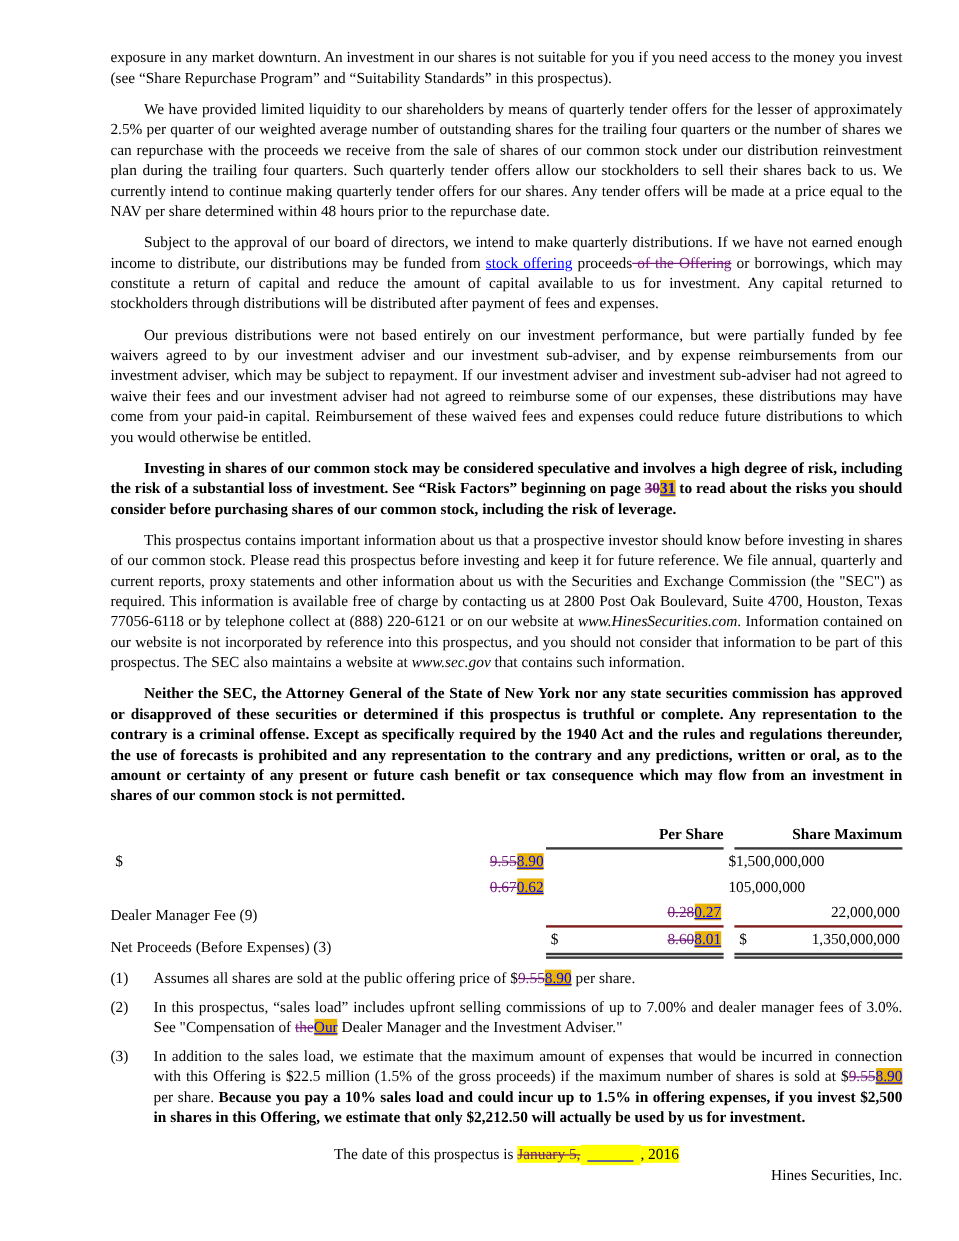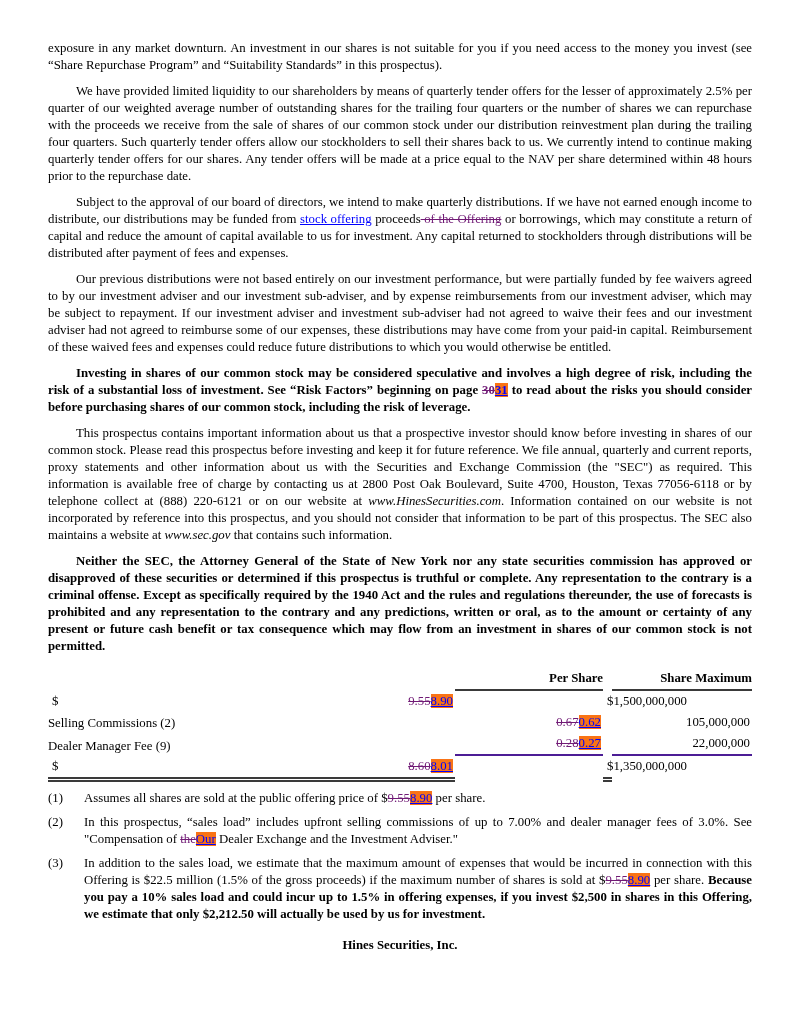"exposure in any market downturn." .content { margin-left: none -> 44px }
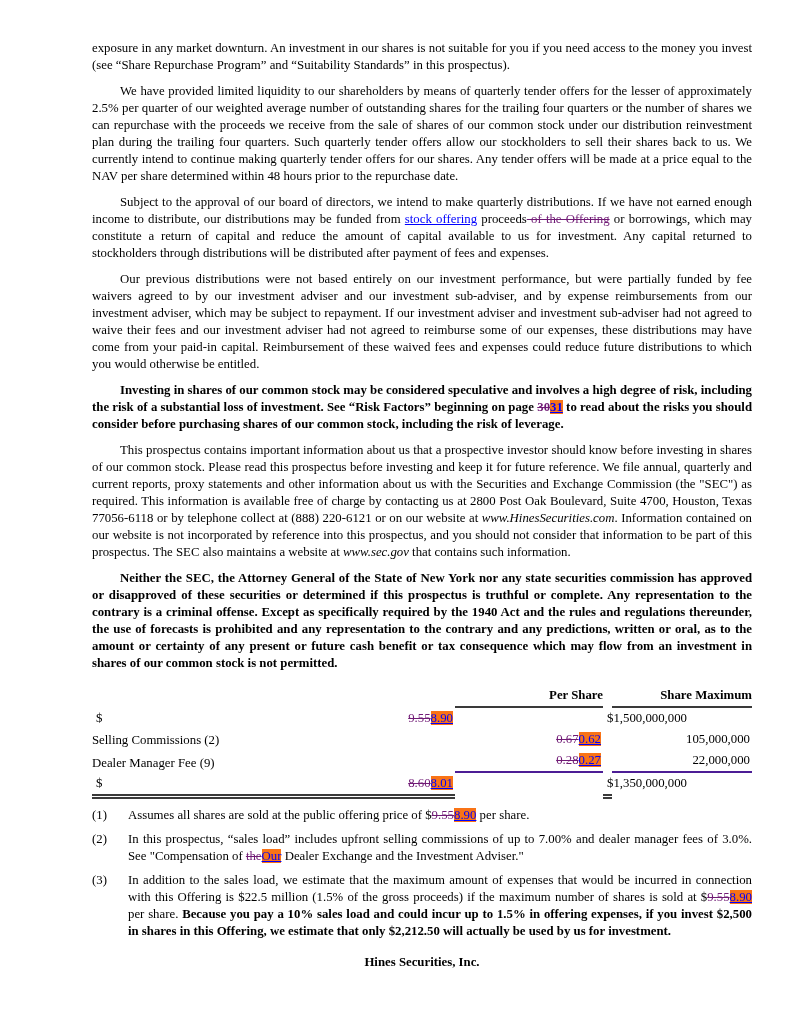"31" .ins { background: #f97316 -> #eab308 }
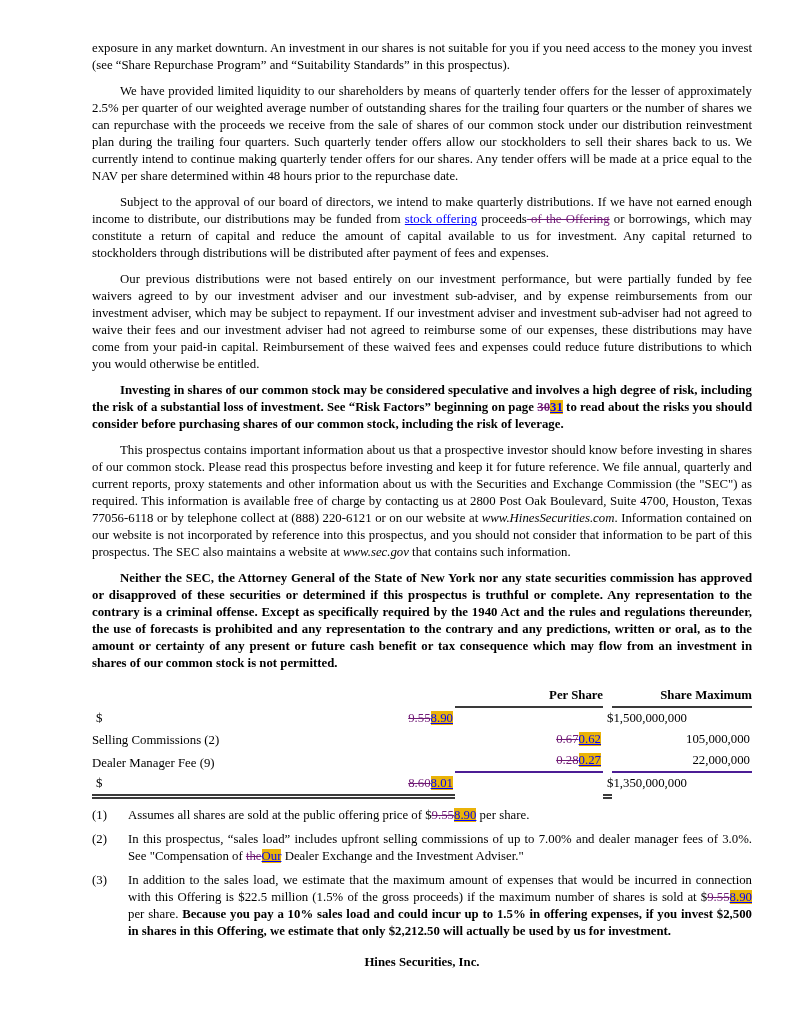"Selling Commissions (2)" div.tlabel { html: <div>Selling Commissions (2)</div> -> none }
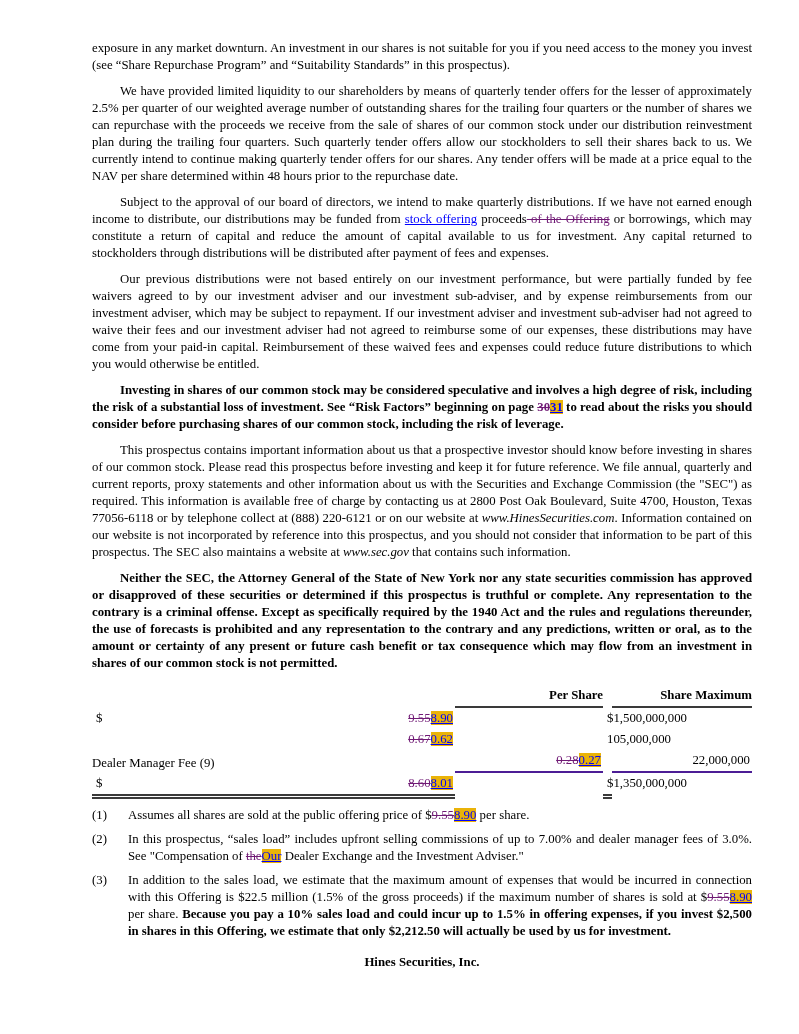"0.280.27" .rule-mid .cell-num { border-bottom: 2px solid #4c1d95 -> 2px solid #7f1d1d }
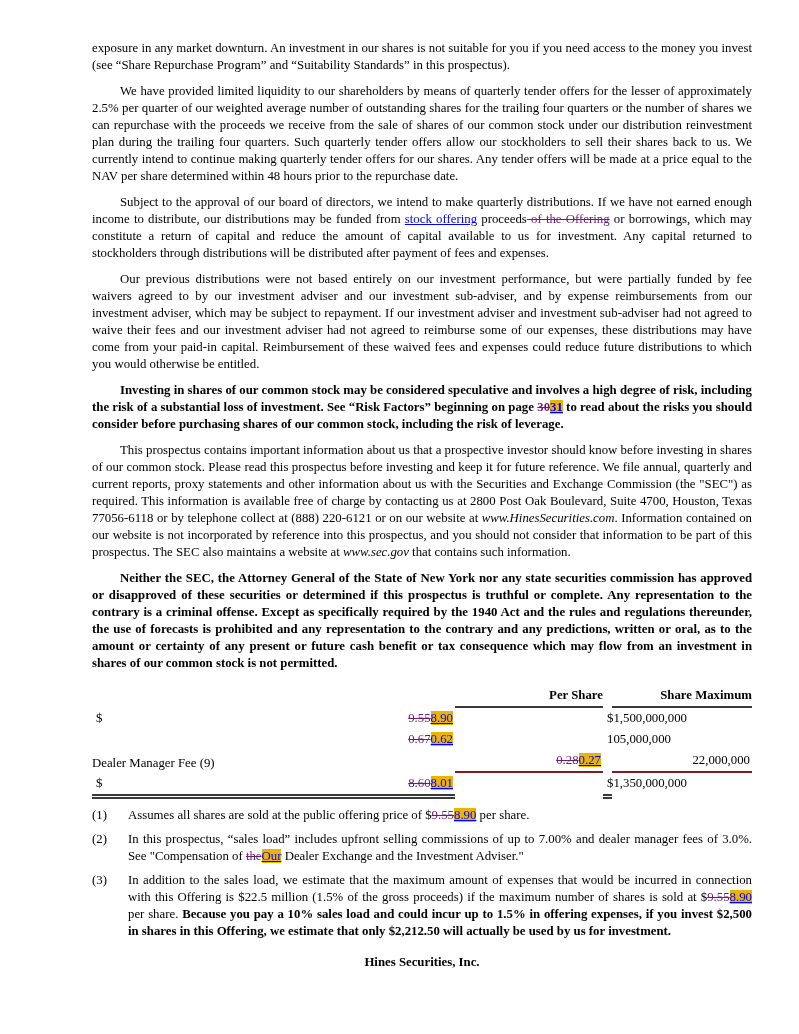"Net Proceeds (Before Expenses) (3)" div.tlabel { html: none -> <div>Net Proceeds (Before Expenses) (3)</div> }
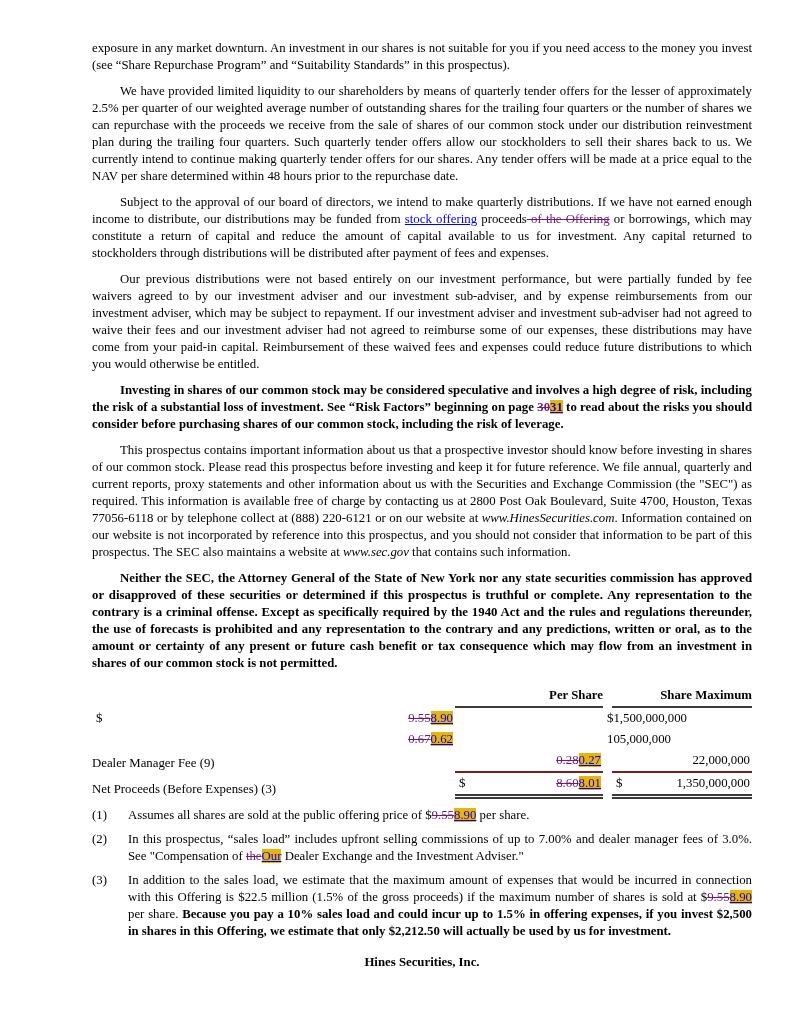"Dealer Exchange and the Investment" span { text: Exchange -> Manager }
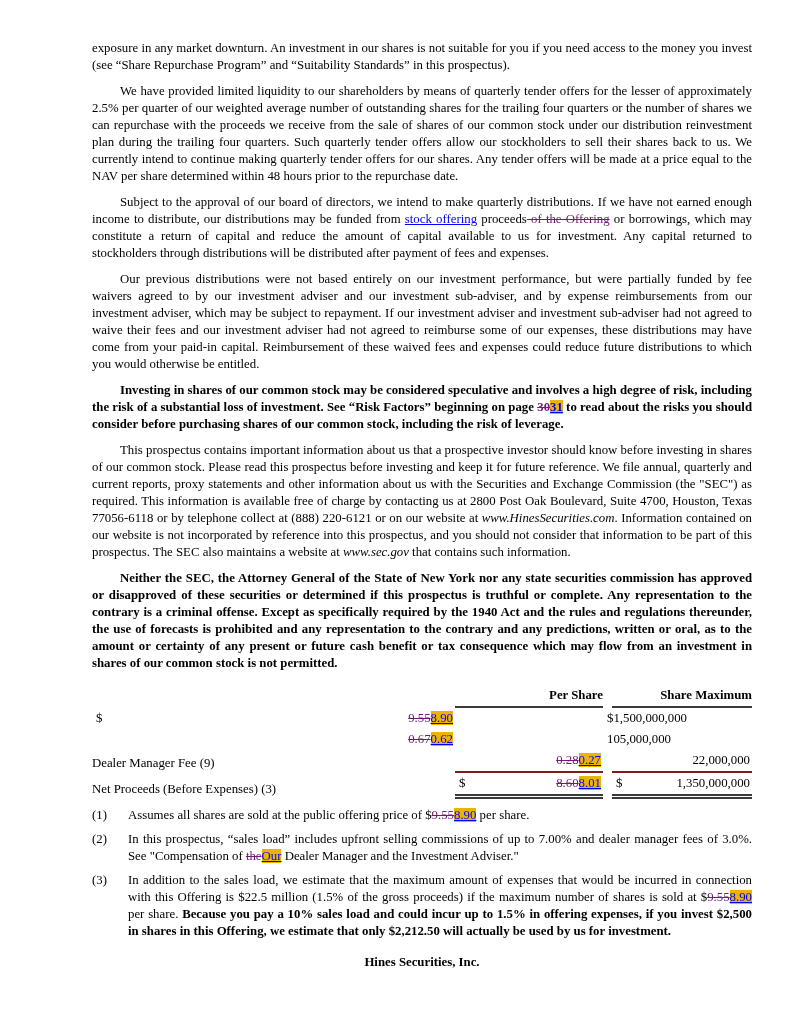"The date of this prospectus" div { html: none -> <div><span>The date of this prospectus is </span><span>January 5,</span><span>&nbsp;&nbsp;&nbsp;&nbsp;&nbsp;&nbsp;&nbsp;&nbsp;&nbsp;&nbsp;&nbsp;&nbsp;</span><span>, 2016</span></div> }
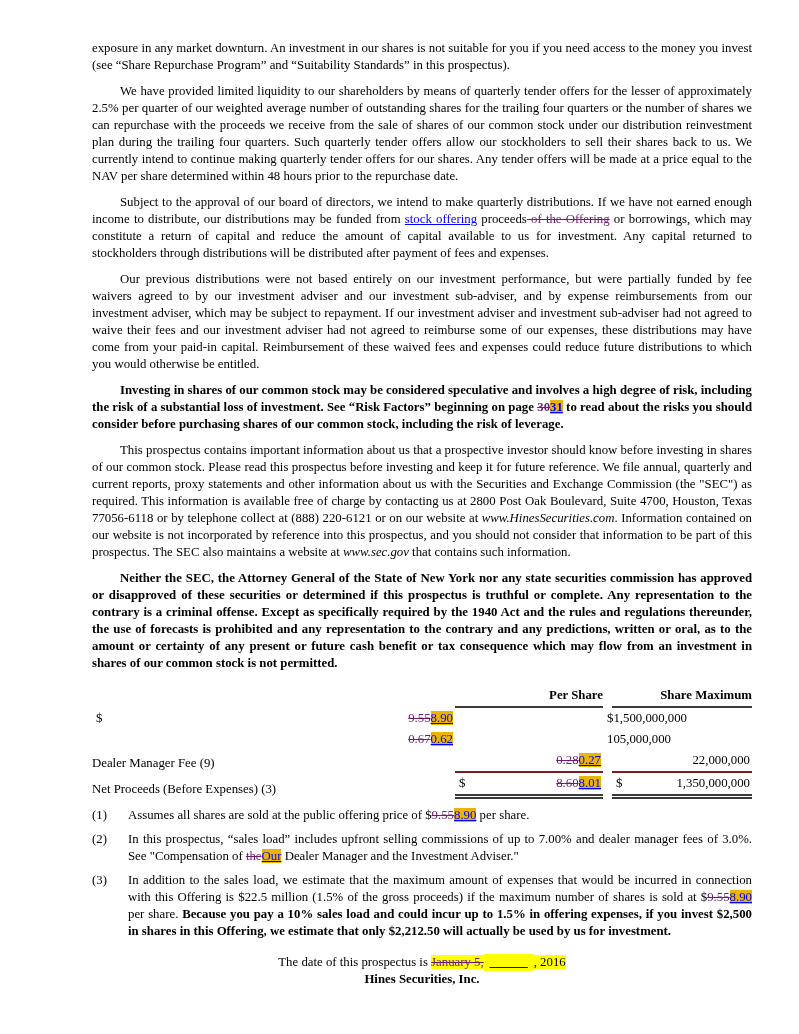"Hines Securities, Inc." .company { font-weight: bold -> normal; text-align: none -> right }
